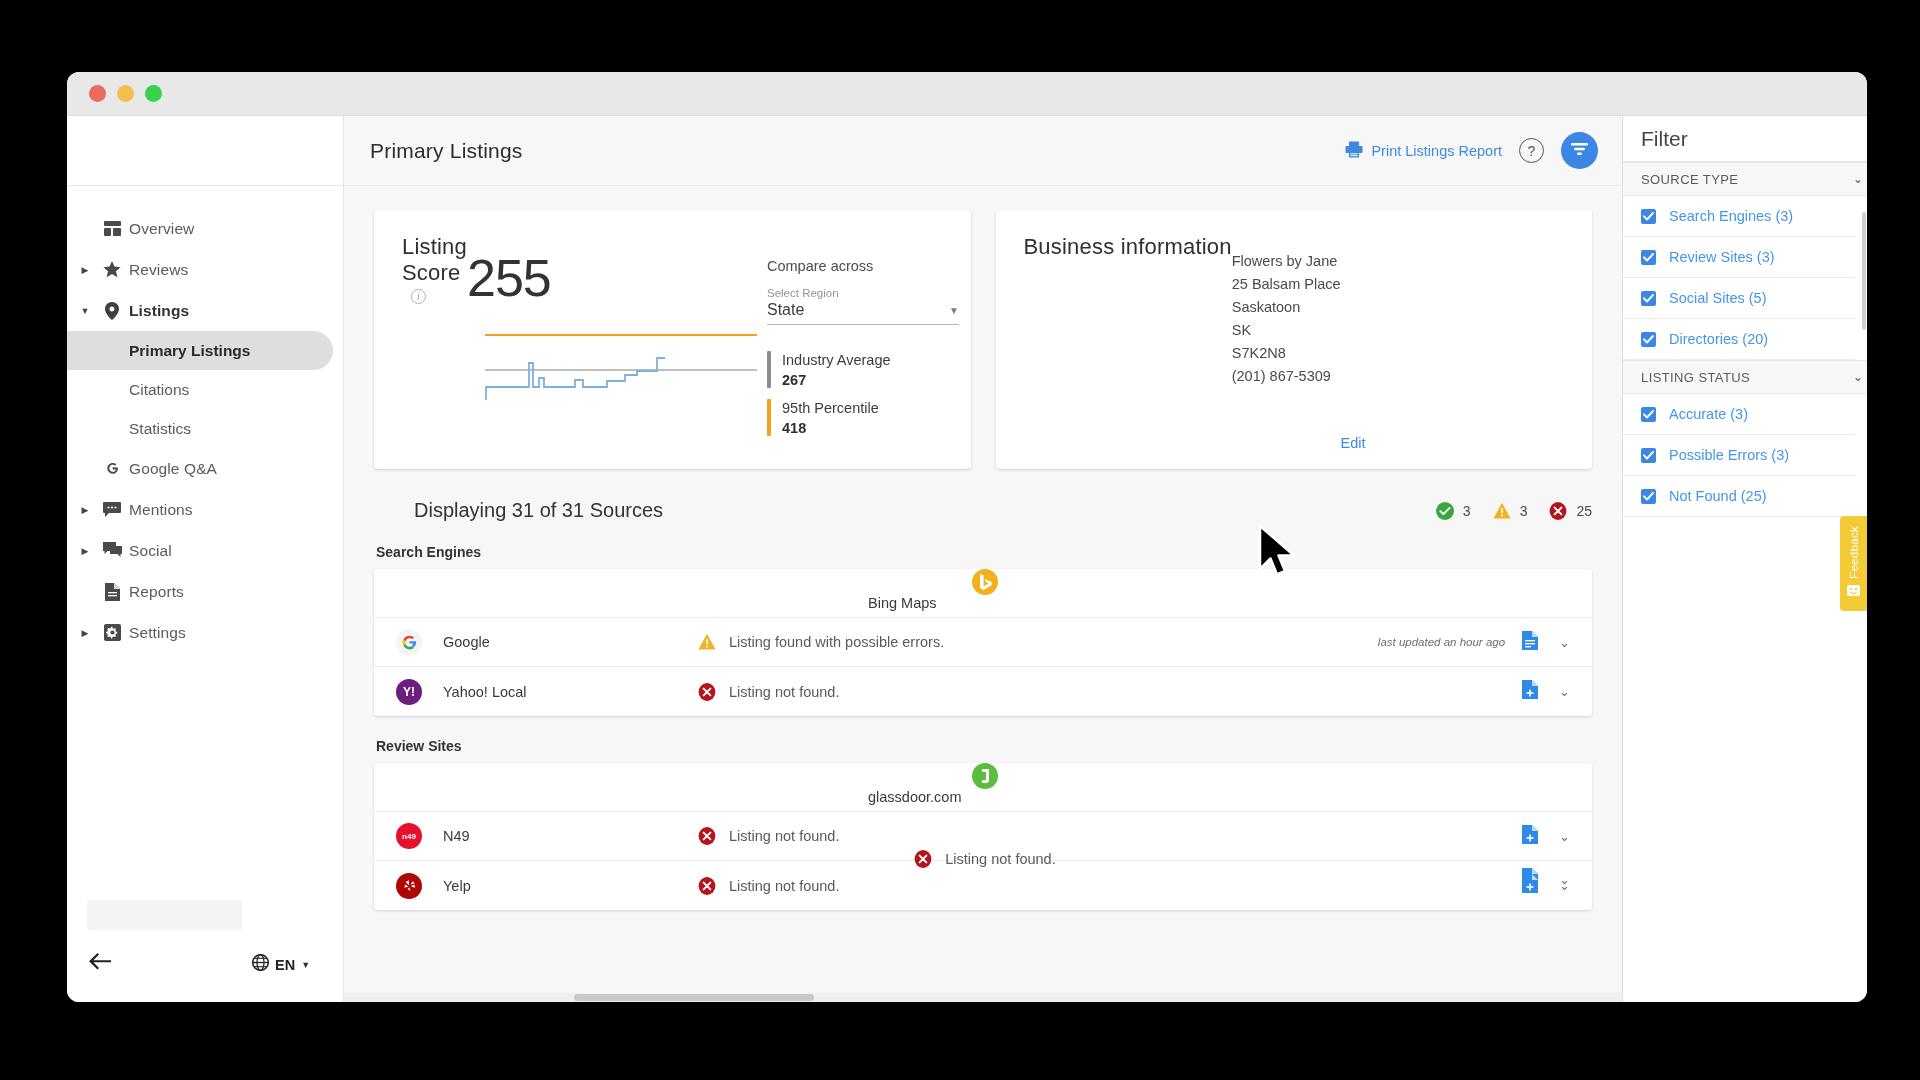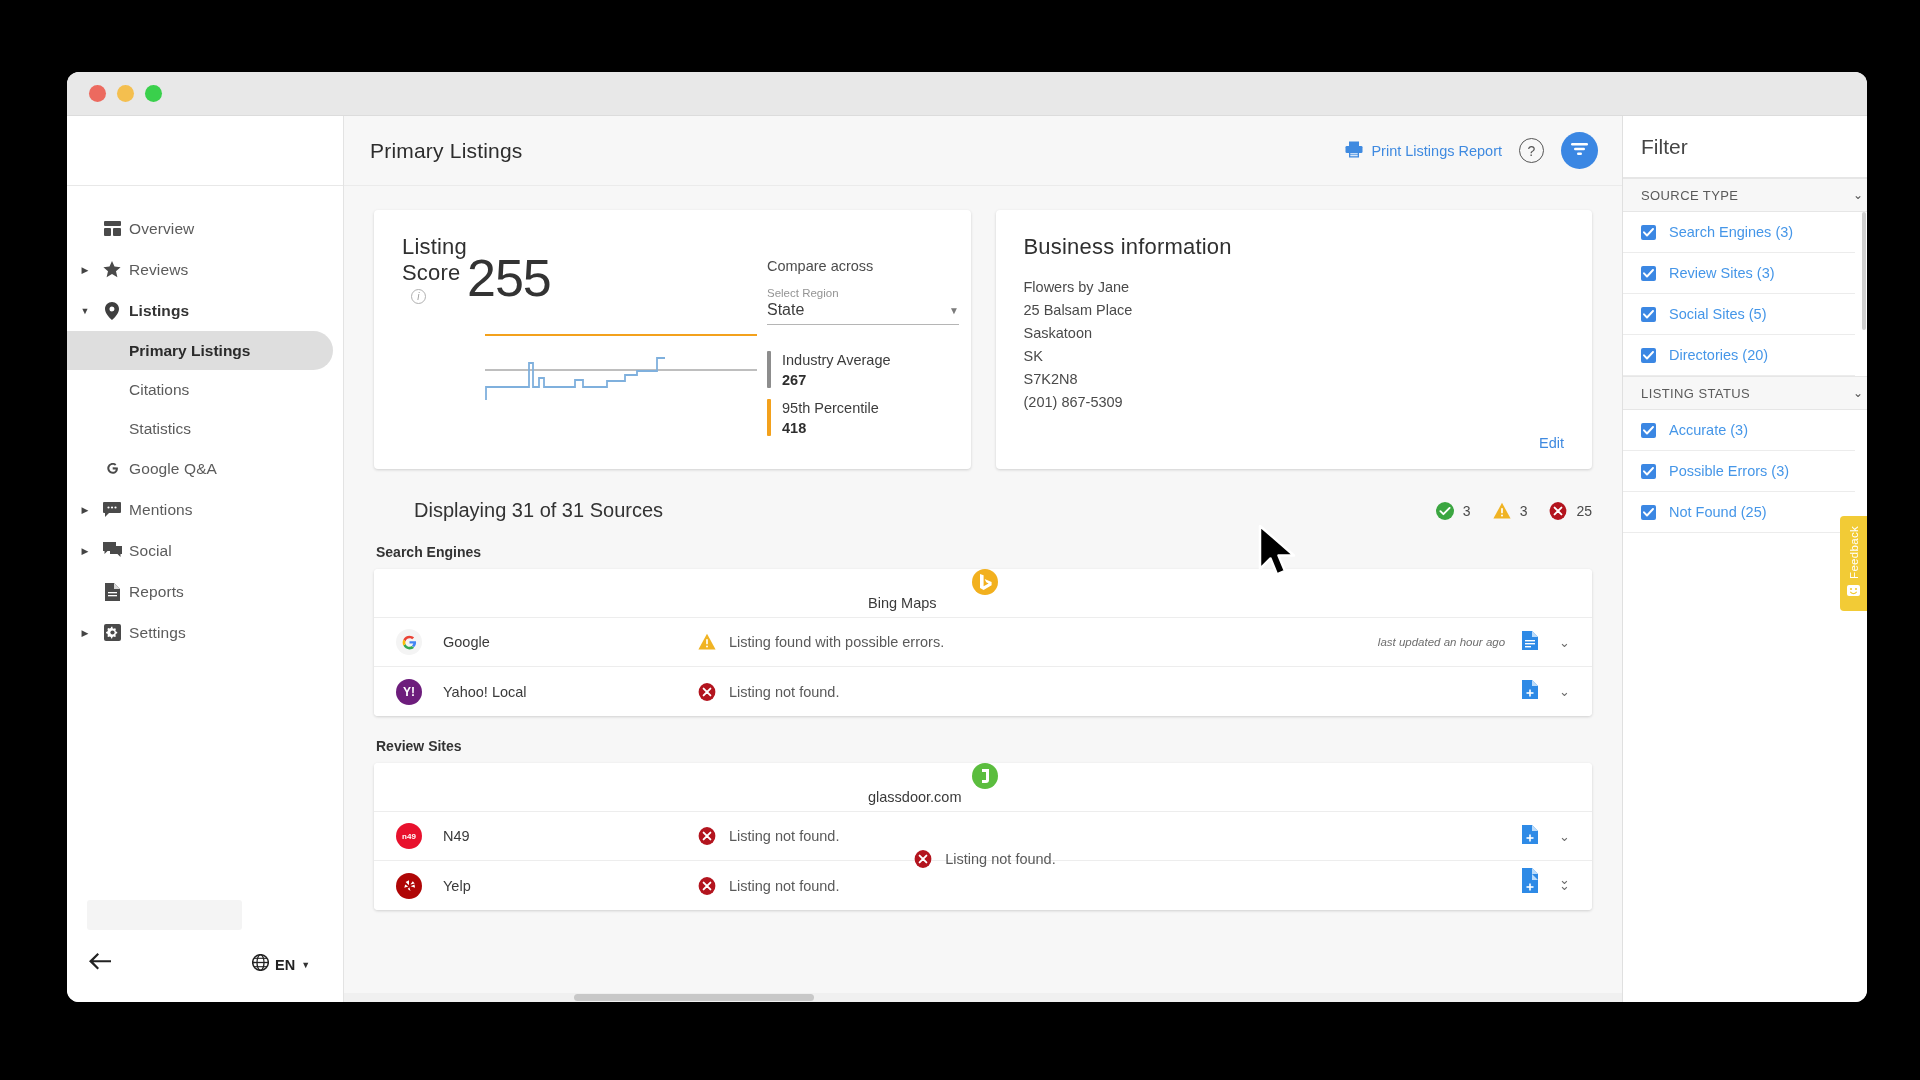"Filter" .fp-head { height: 62px -> 46px }
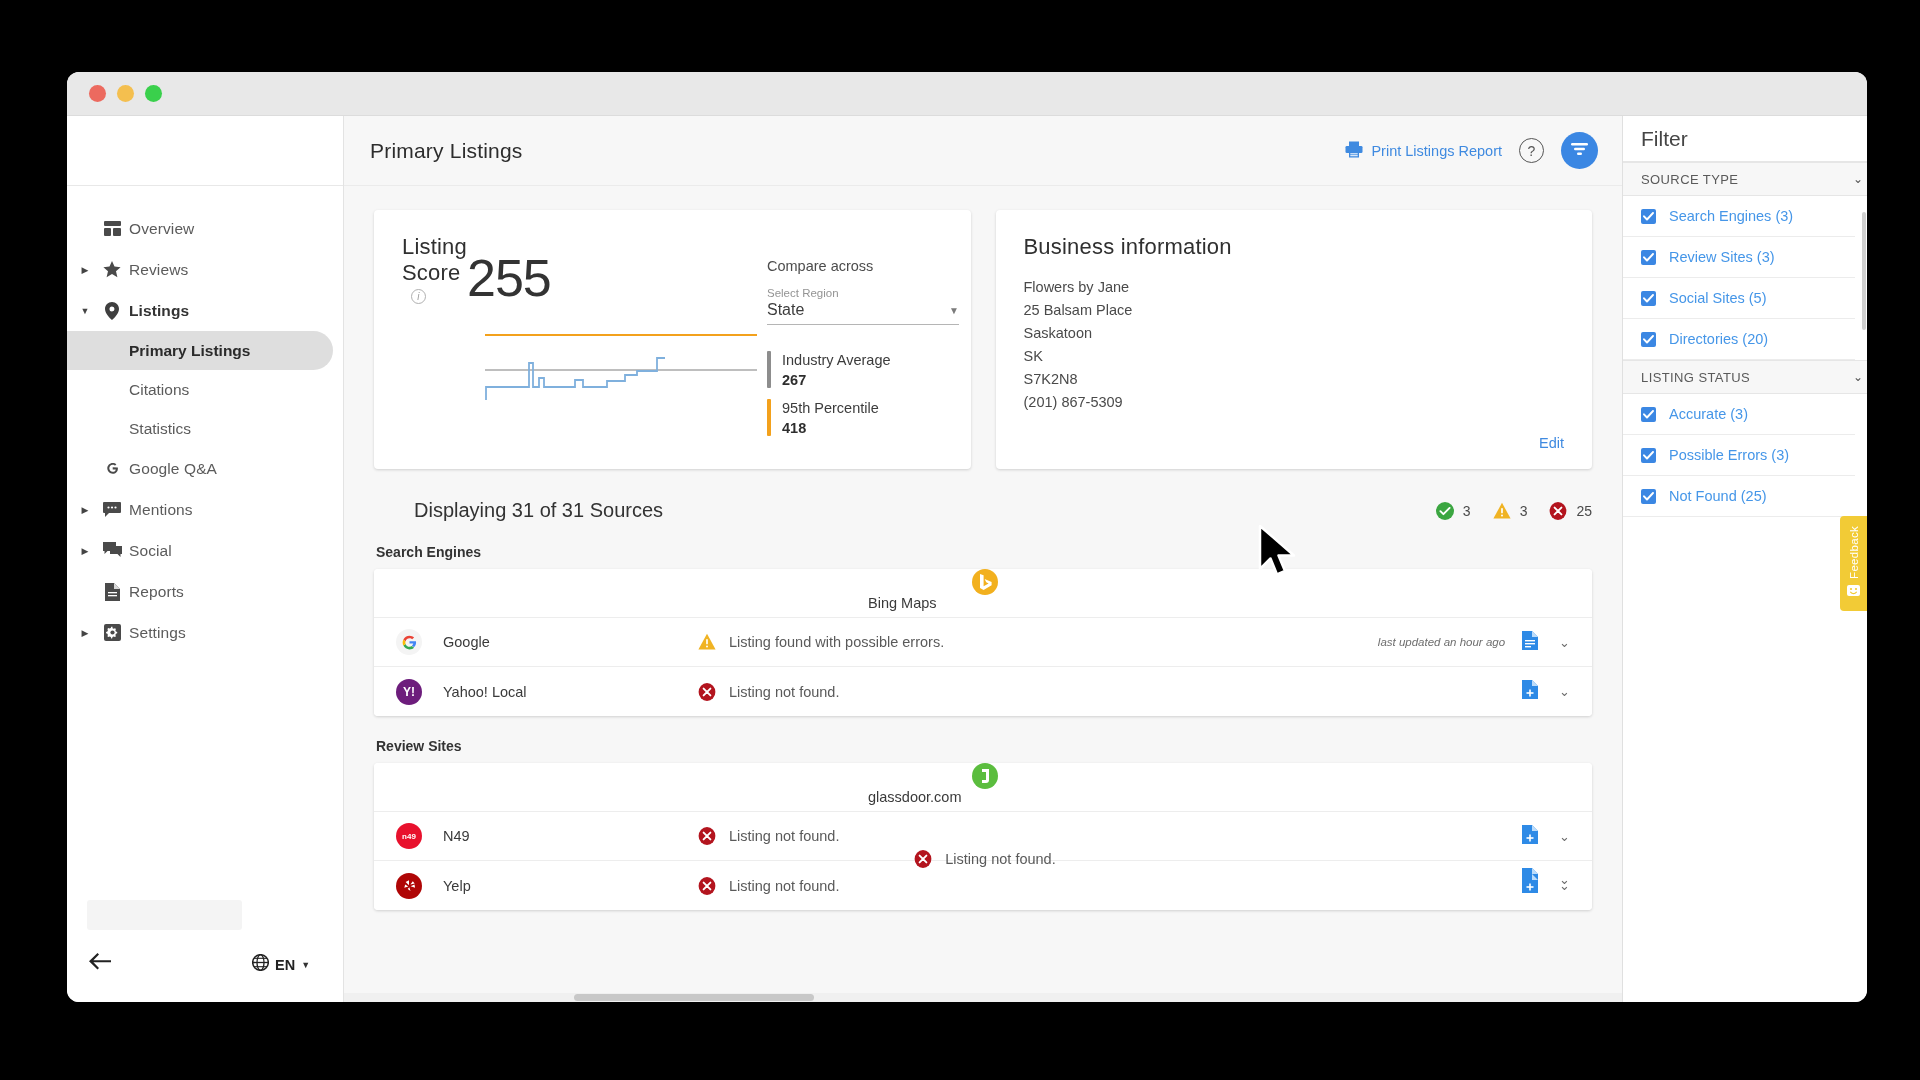"Business information" .biz-card { flex-direction: column -> row }
